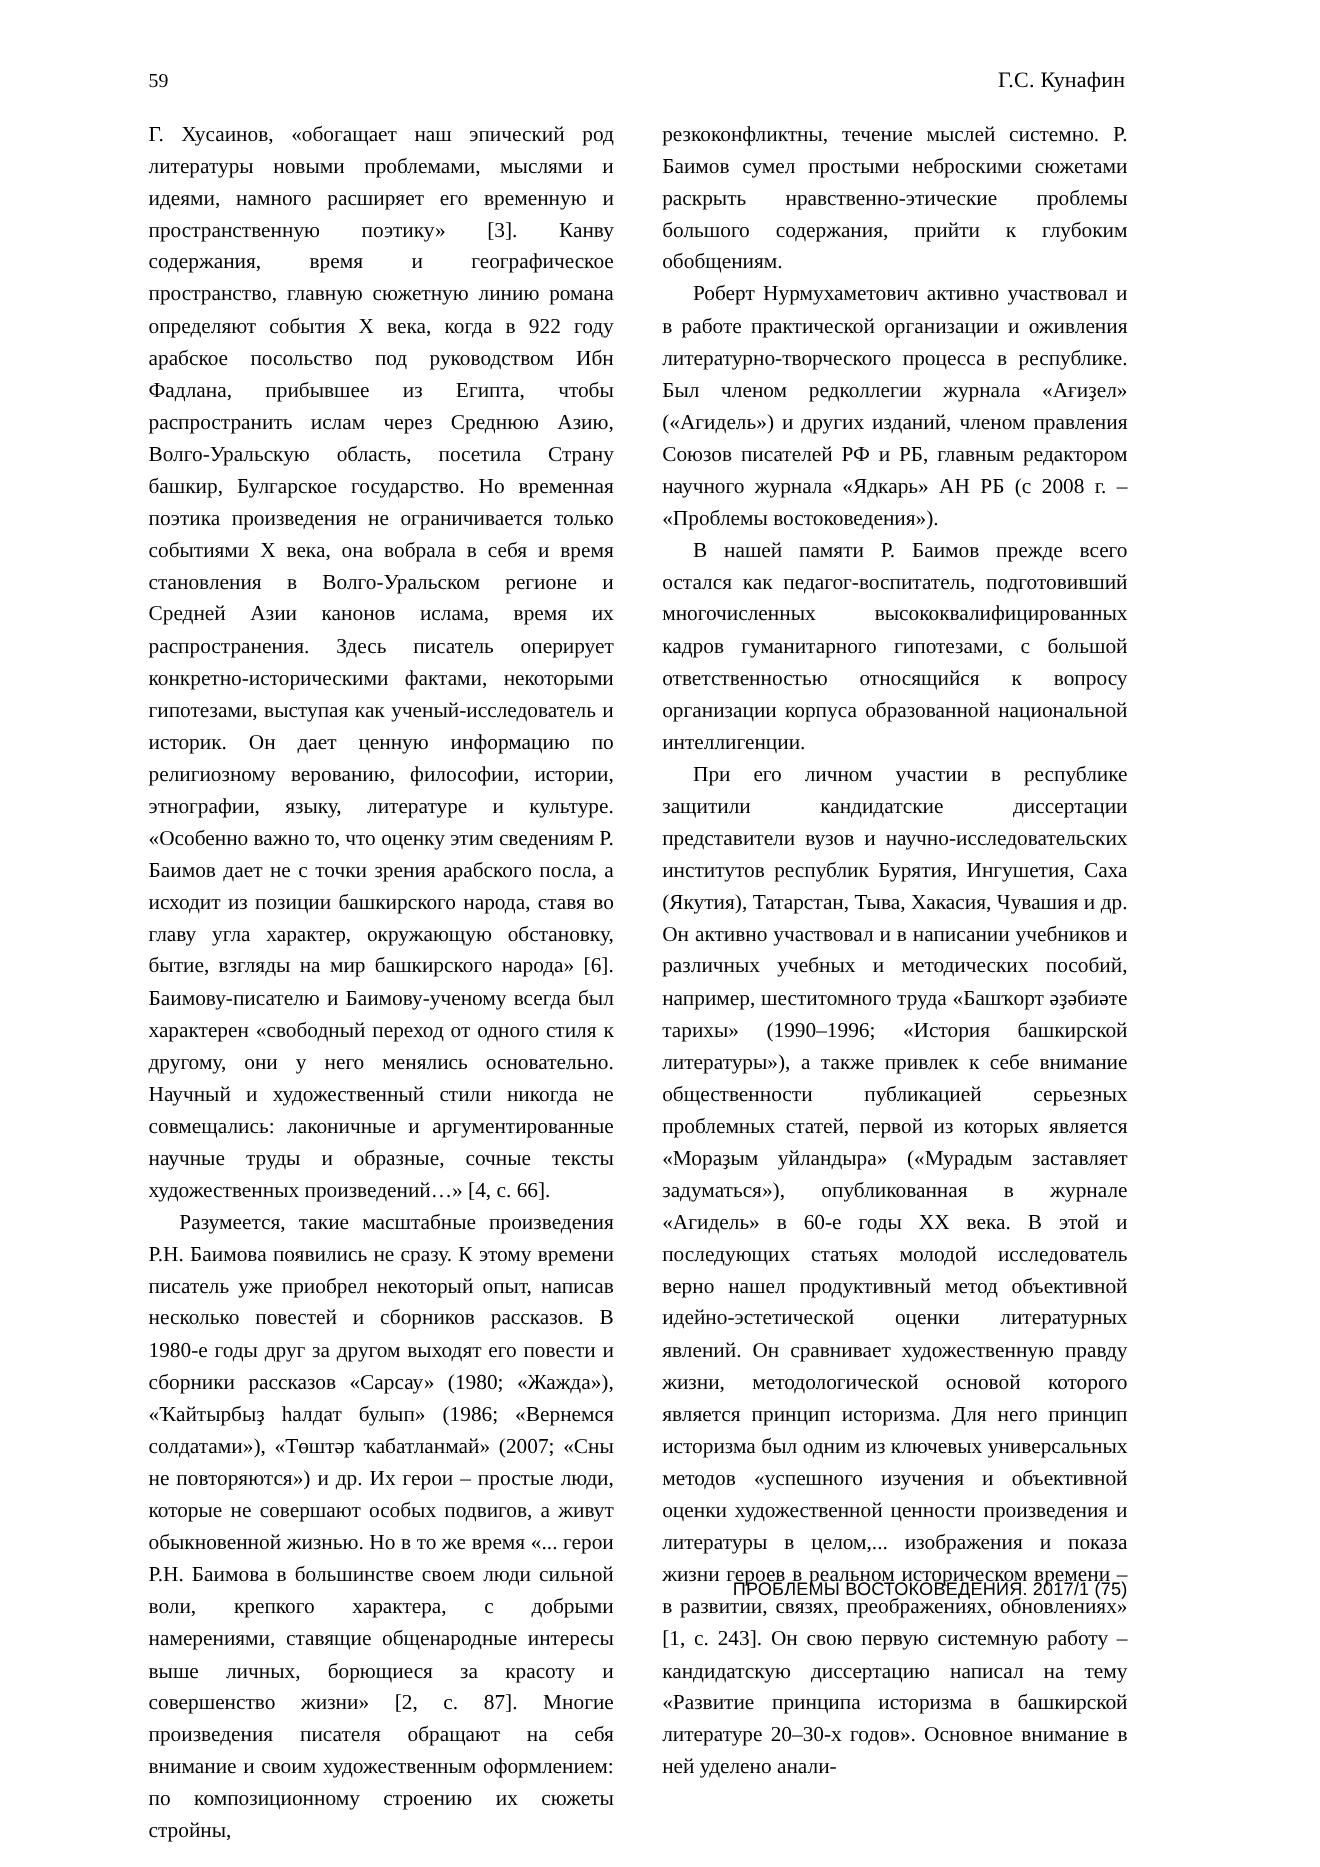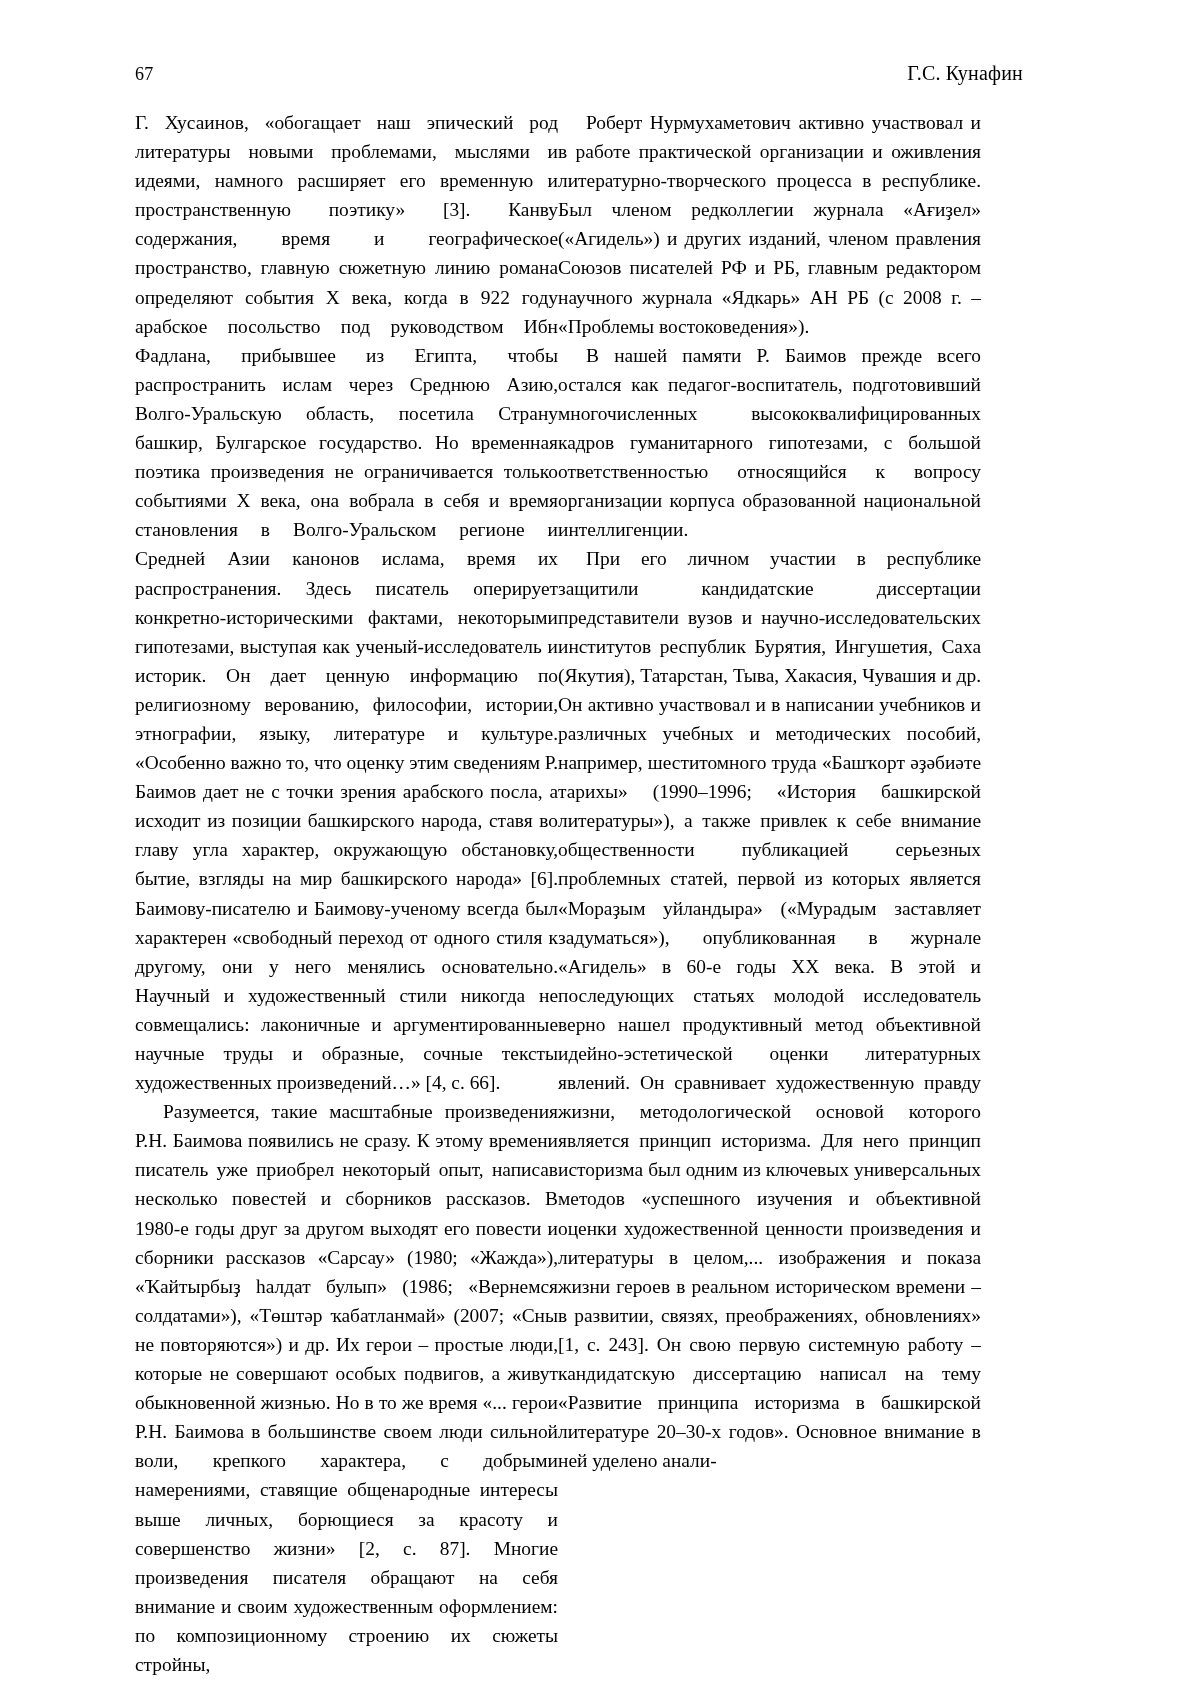"67" span.folio { text: 67 -> 59 }
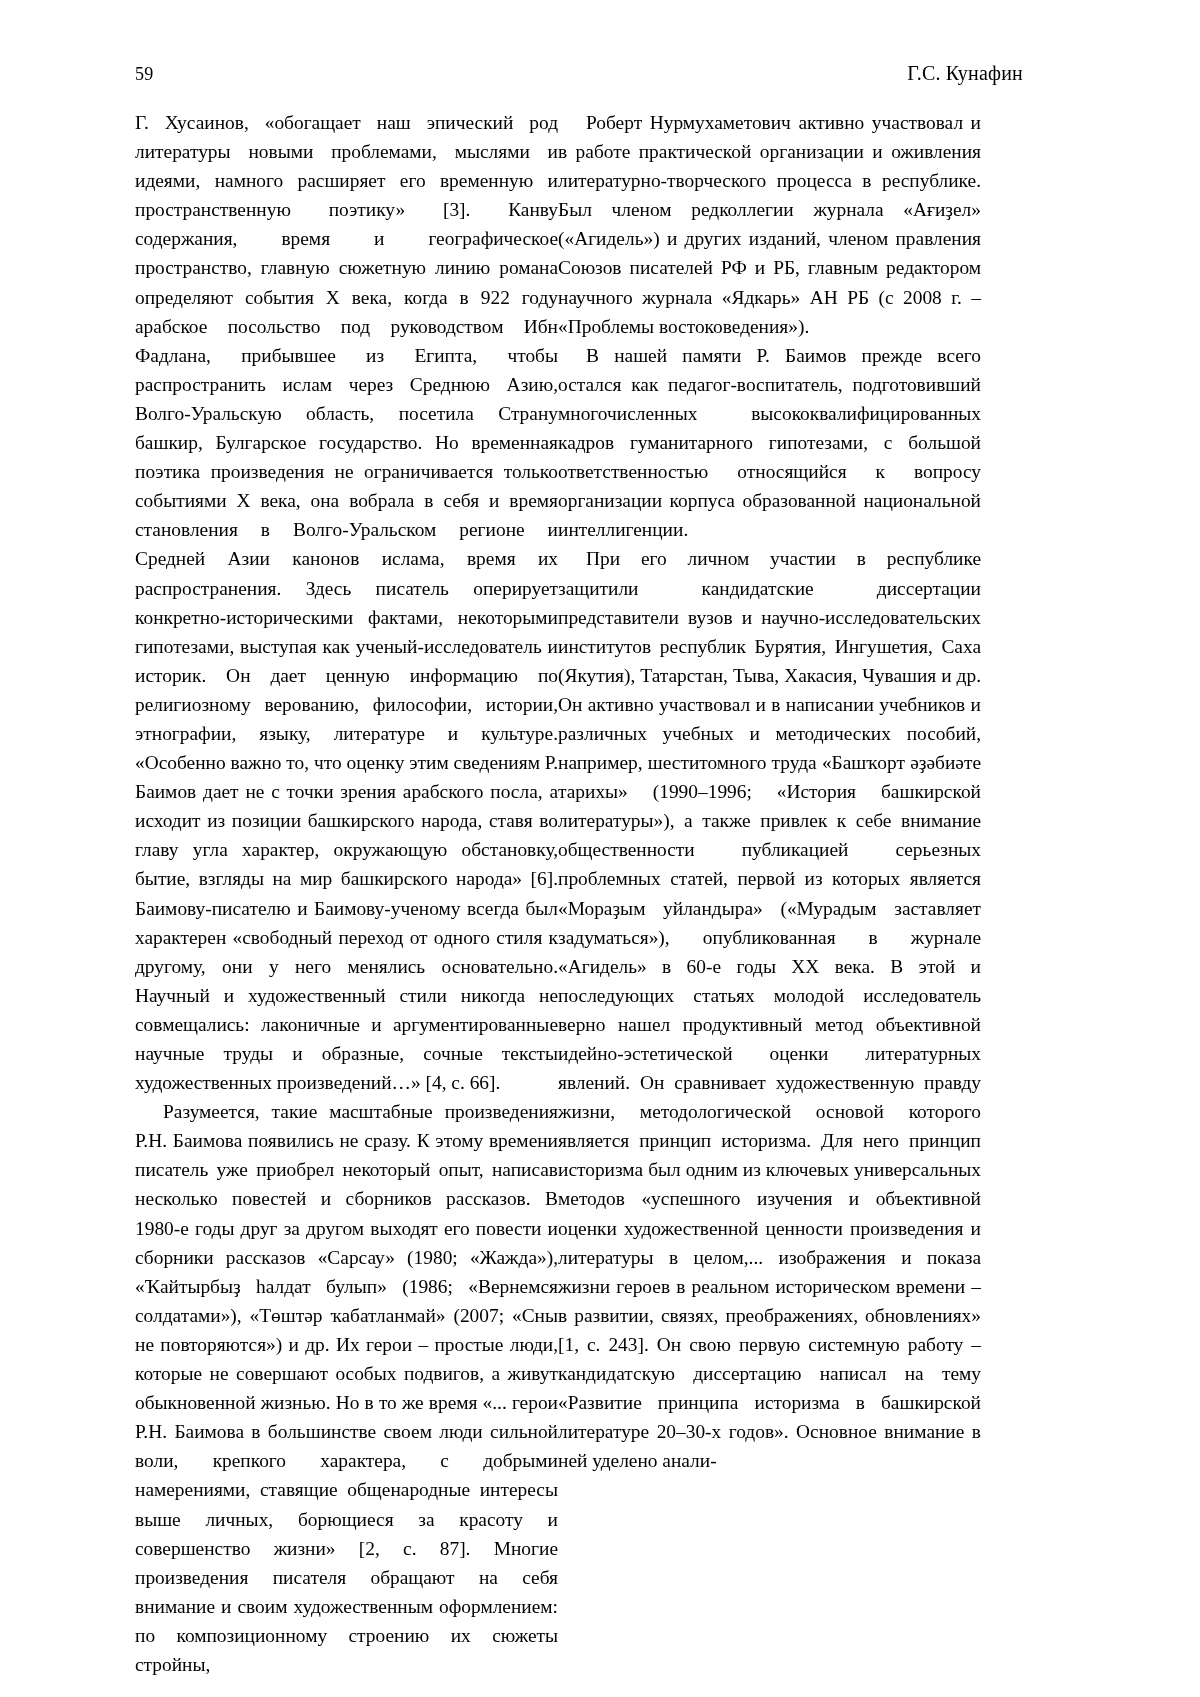"Г. Хусаинов, «обогащает наш эпический" .columns { gap: none -> 44px }
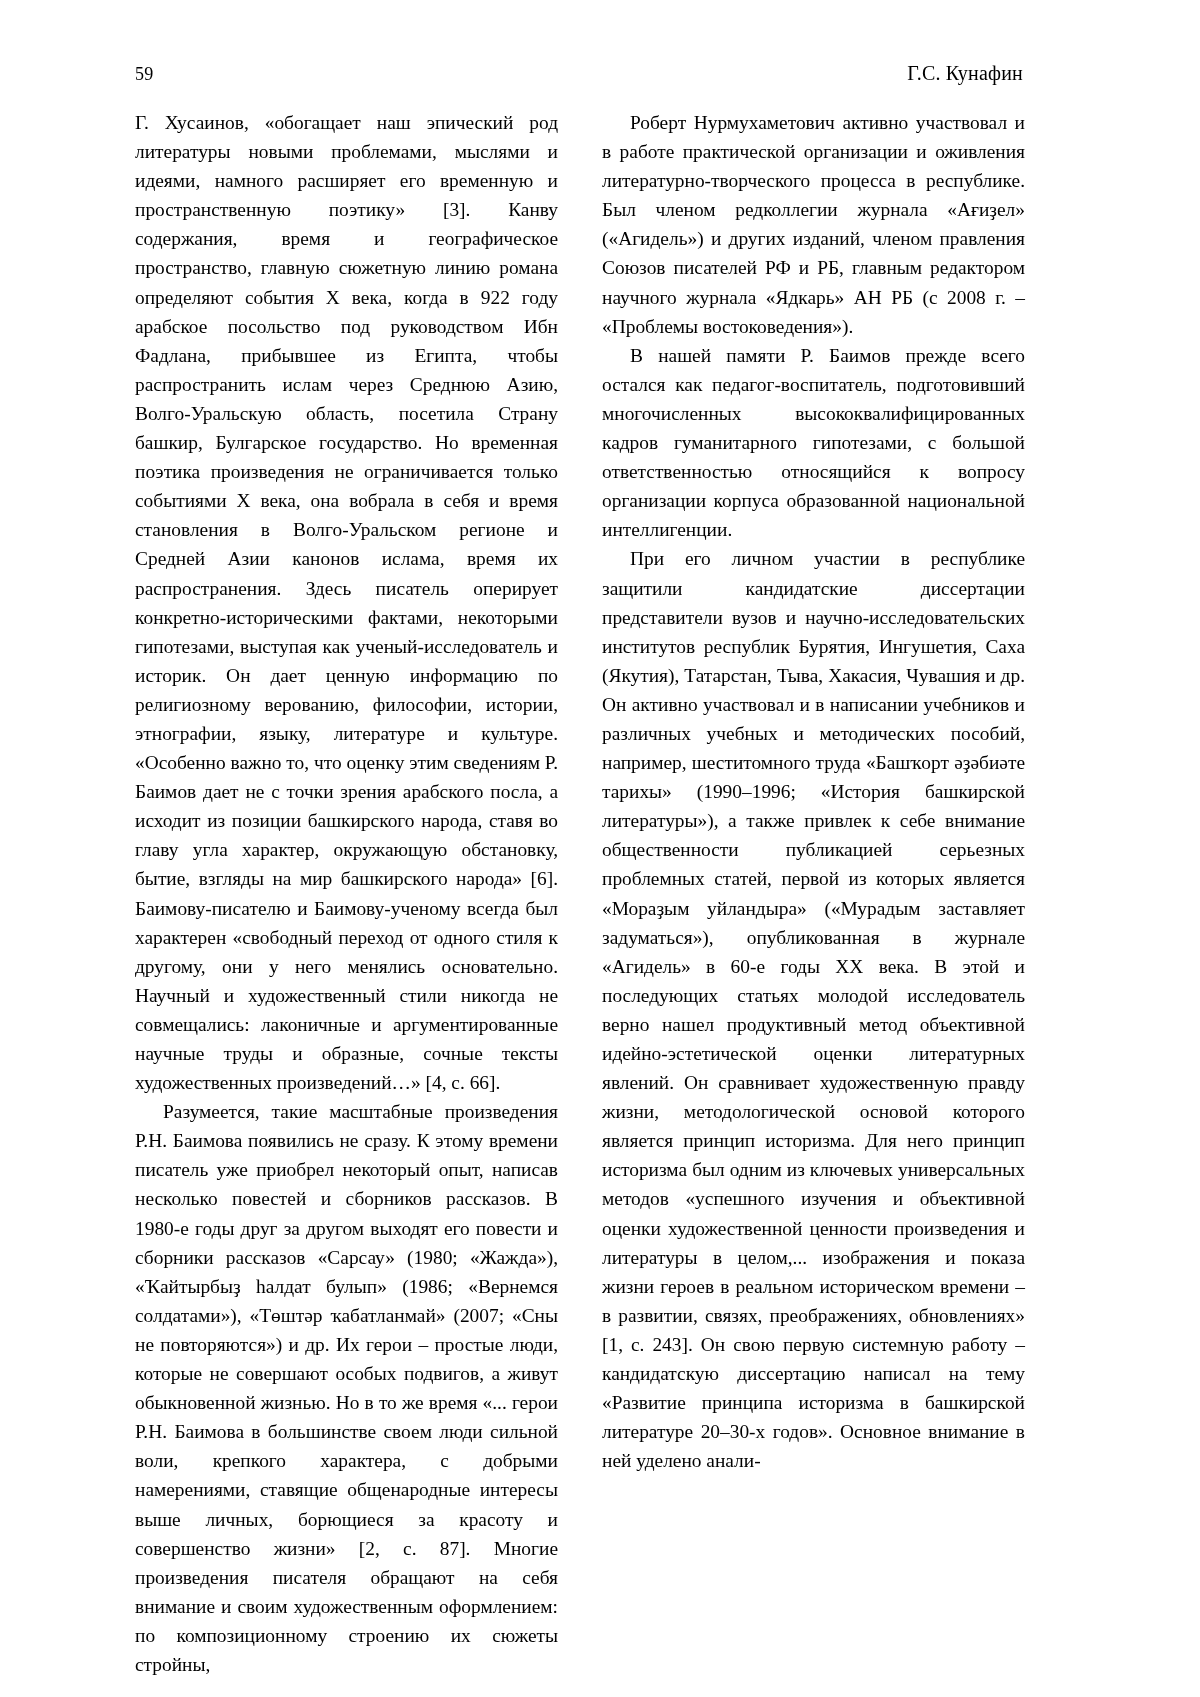"резкоконфликтны, течение мыслей" p.noindent { html: none -> <p>резкоконфликтны, течение мыслей системно. Р. Баимов сумел простыми неброскими сюжетами раскрыть нравственно-этические проблемы большого содержания, прийти к глубоким обобщениям.</p> }
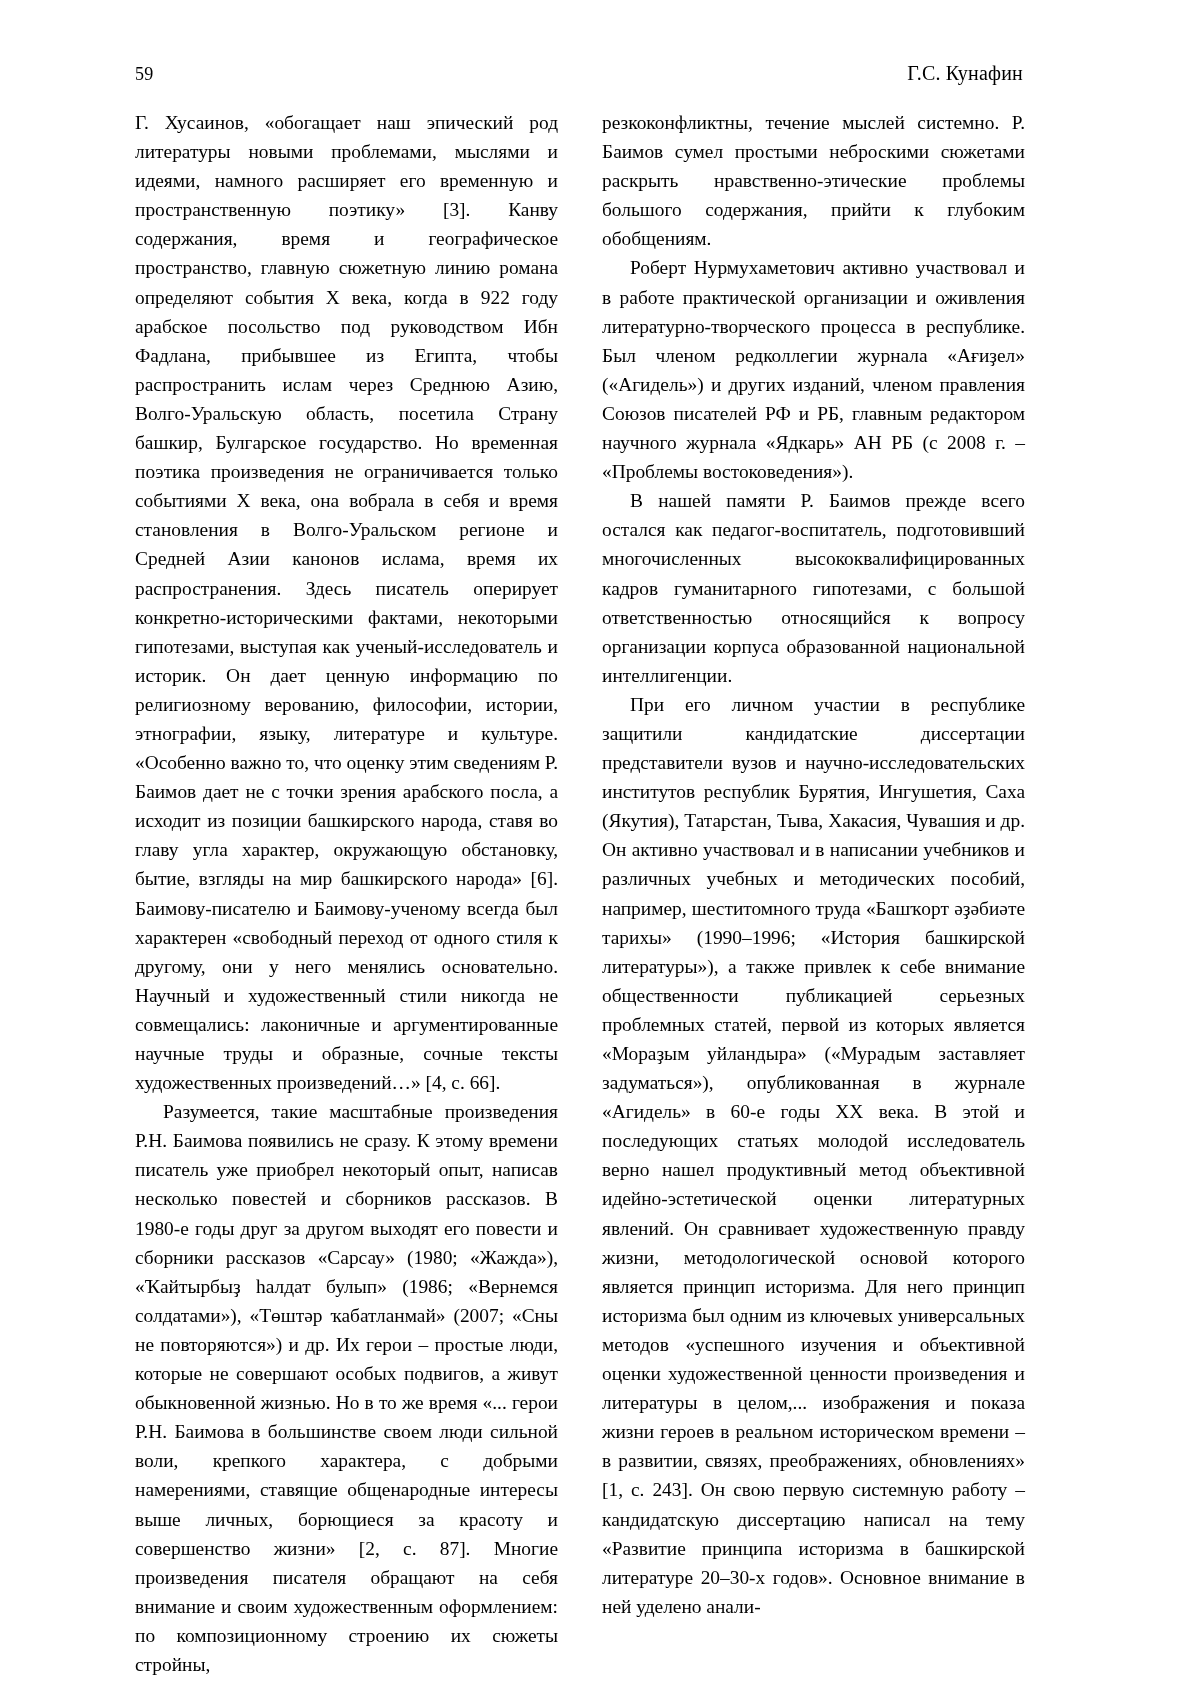"ПРОБЛЕМЫ ВОСТОКОВЕДЕНИЯ. 2017/1 (75)" div.footer { html: none -> <div> <span>ПРОБЛЕМЫ ВОСТОКОВЕДЕНИЯ. 2017/1 (75)</span> </div> }
